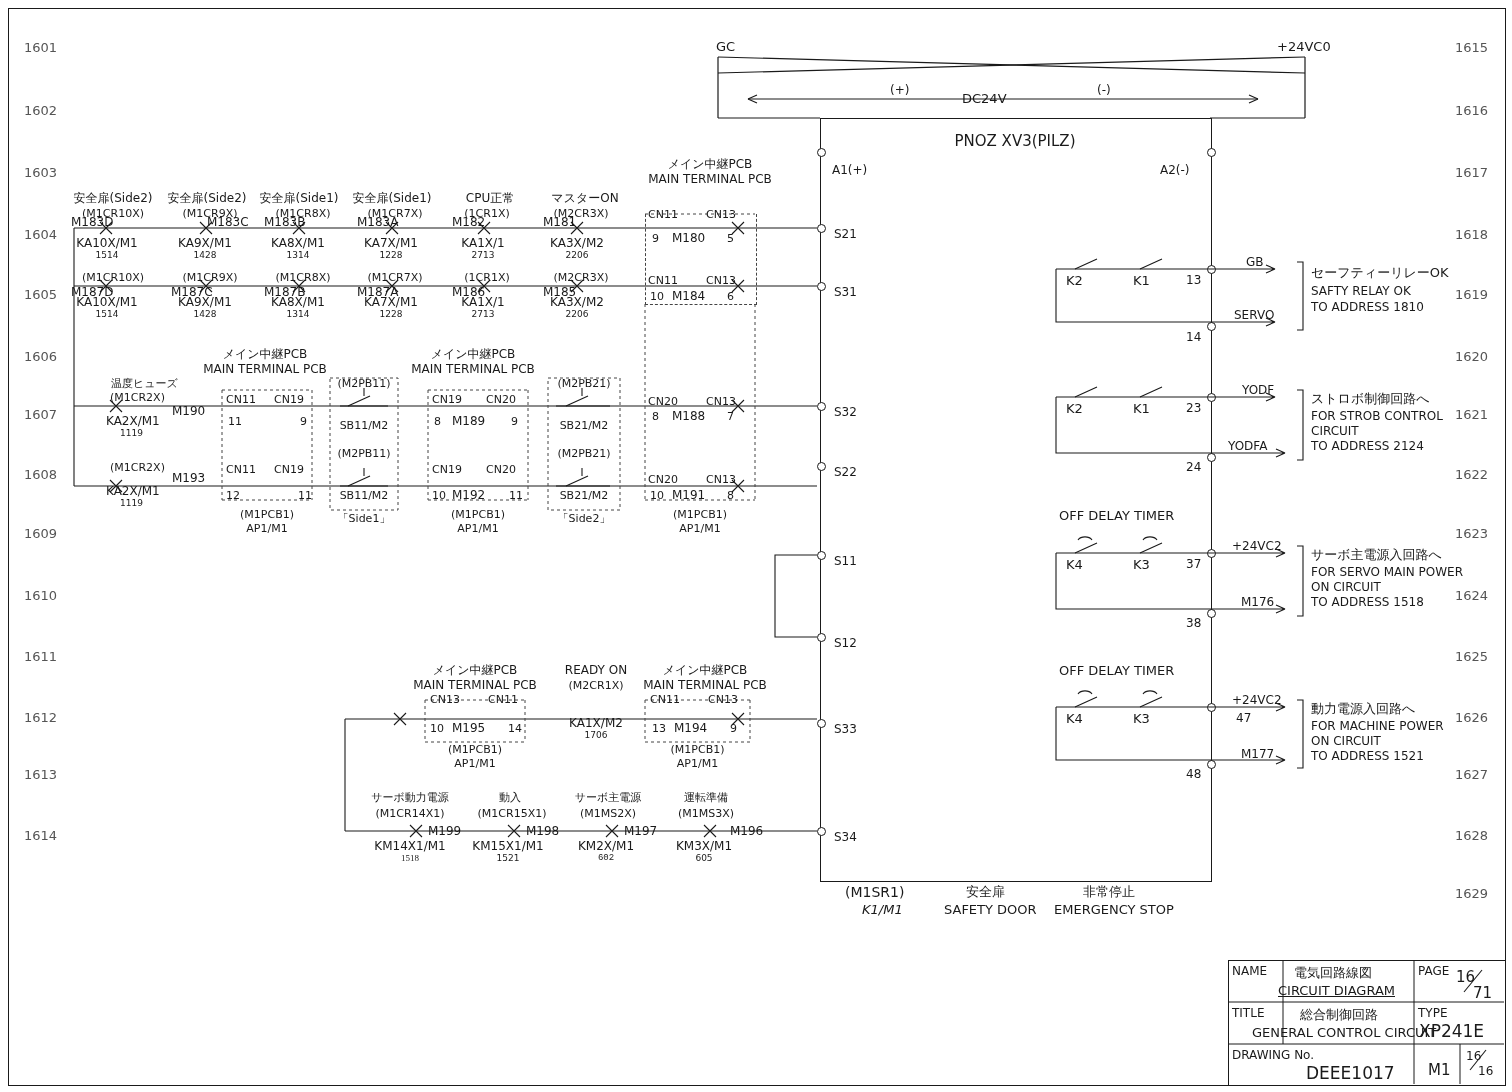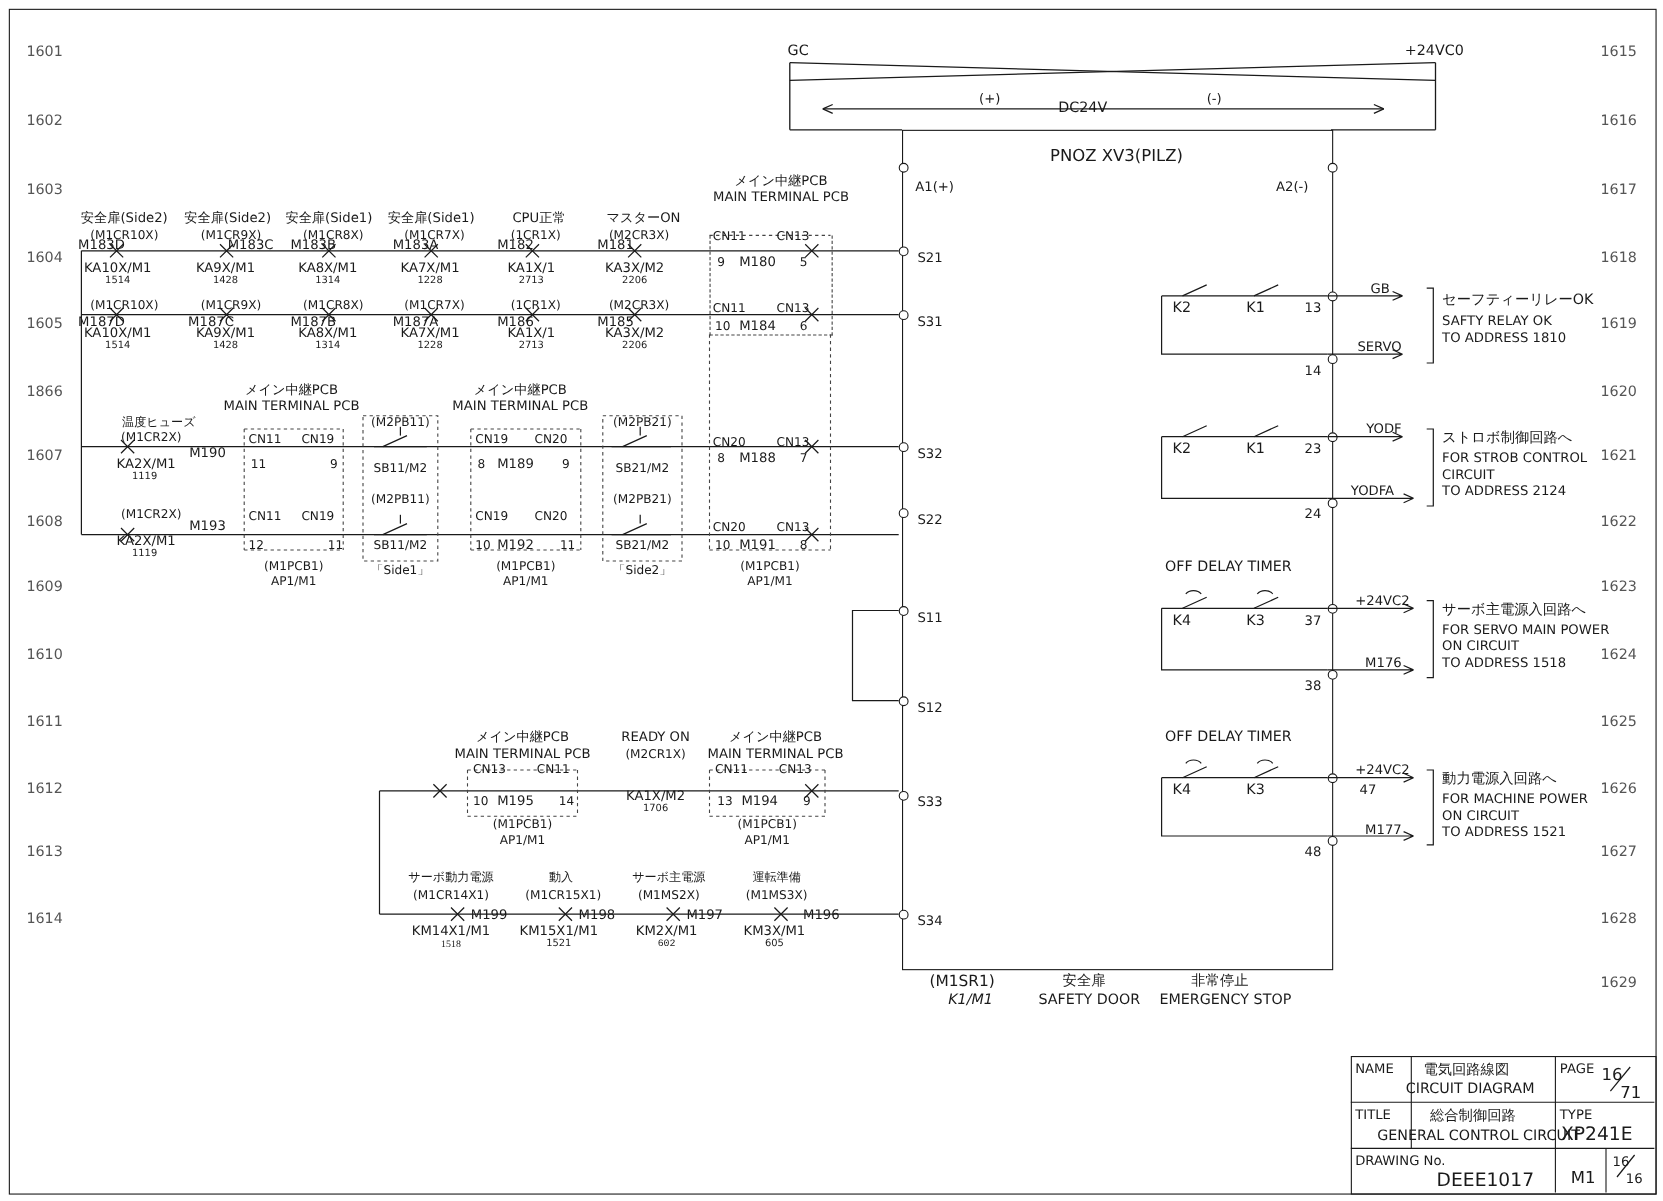"1866" div.t { text: 1866 -> 1606 }
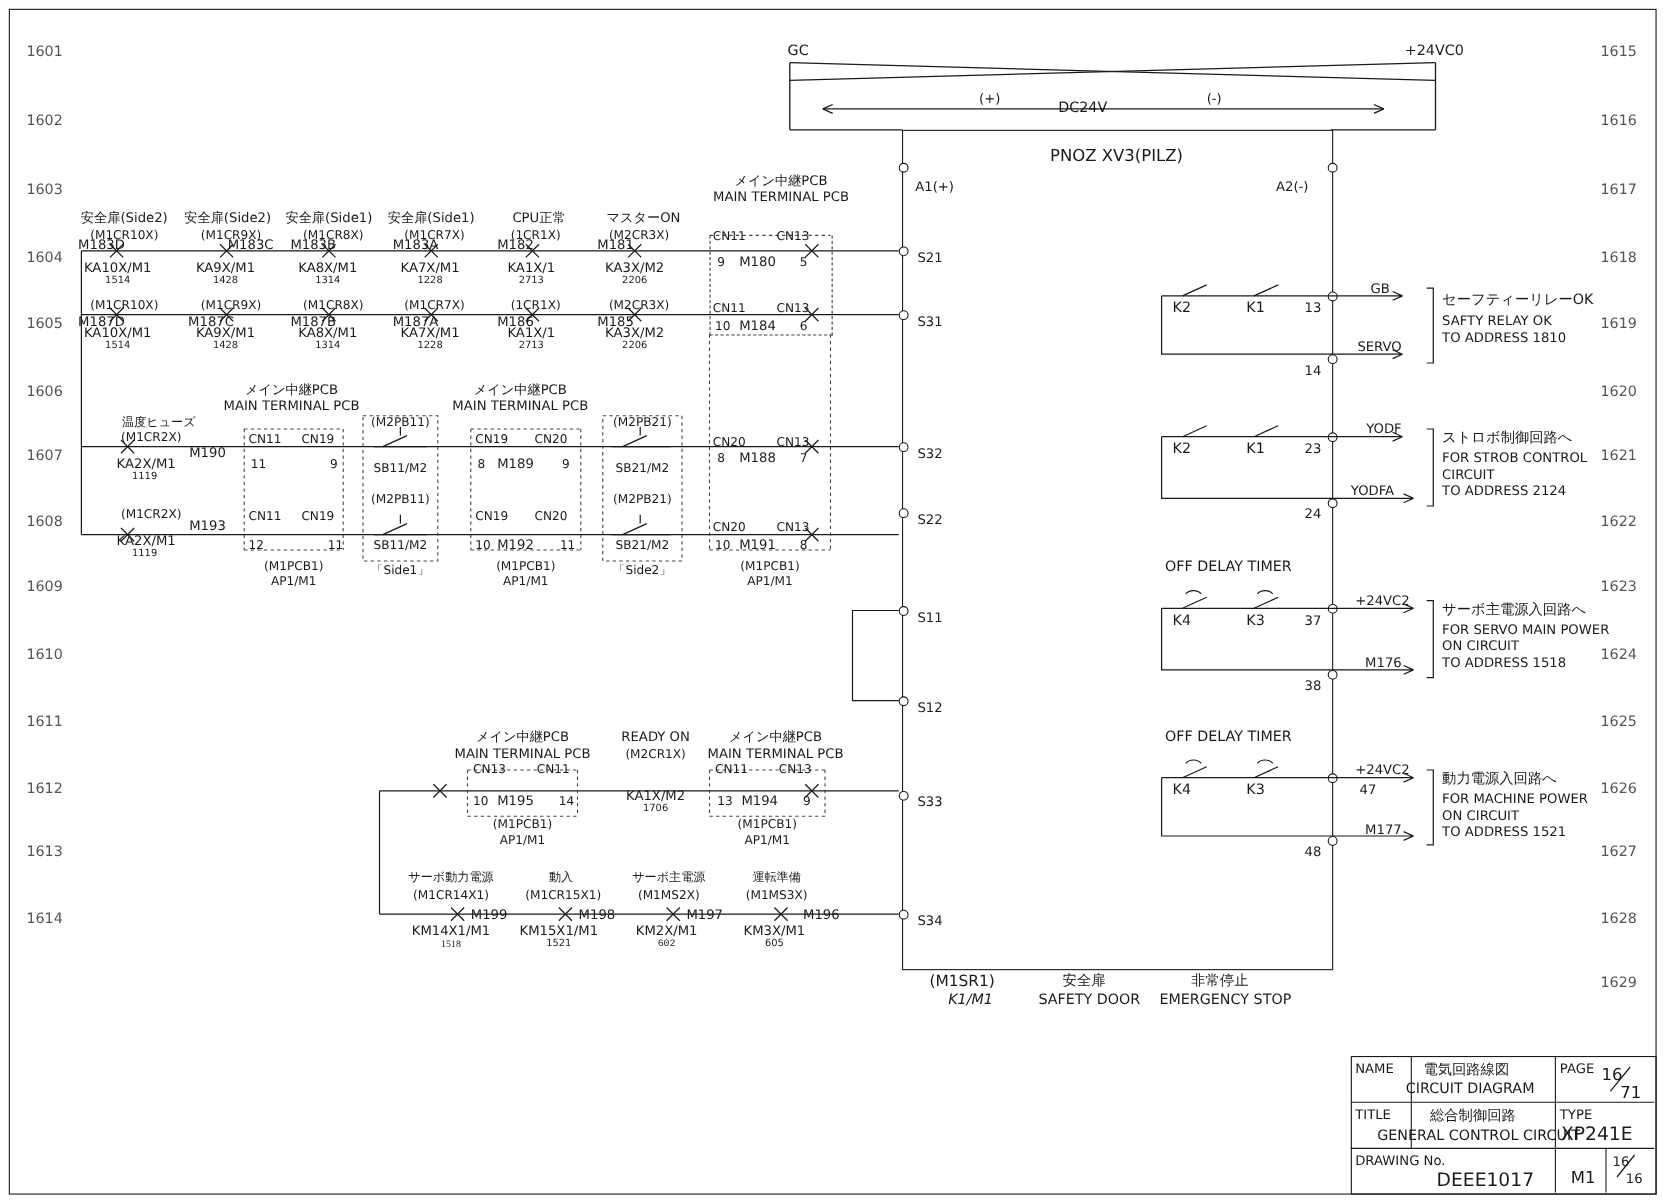"CIRCUIT DIAGRAM" div.t { text-decoration: none -> underline }
